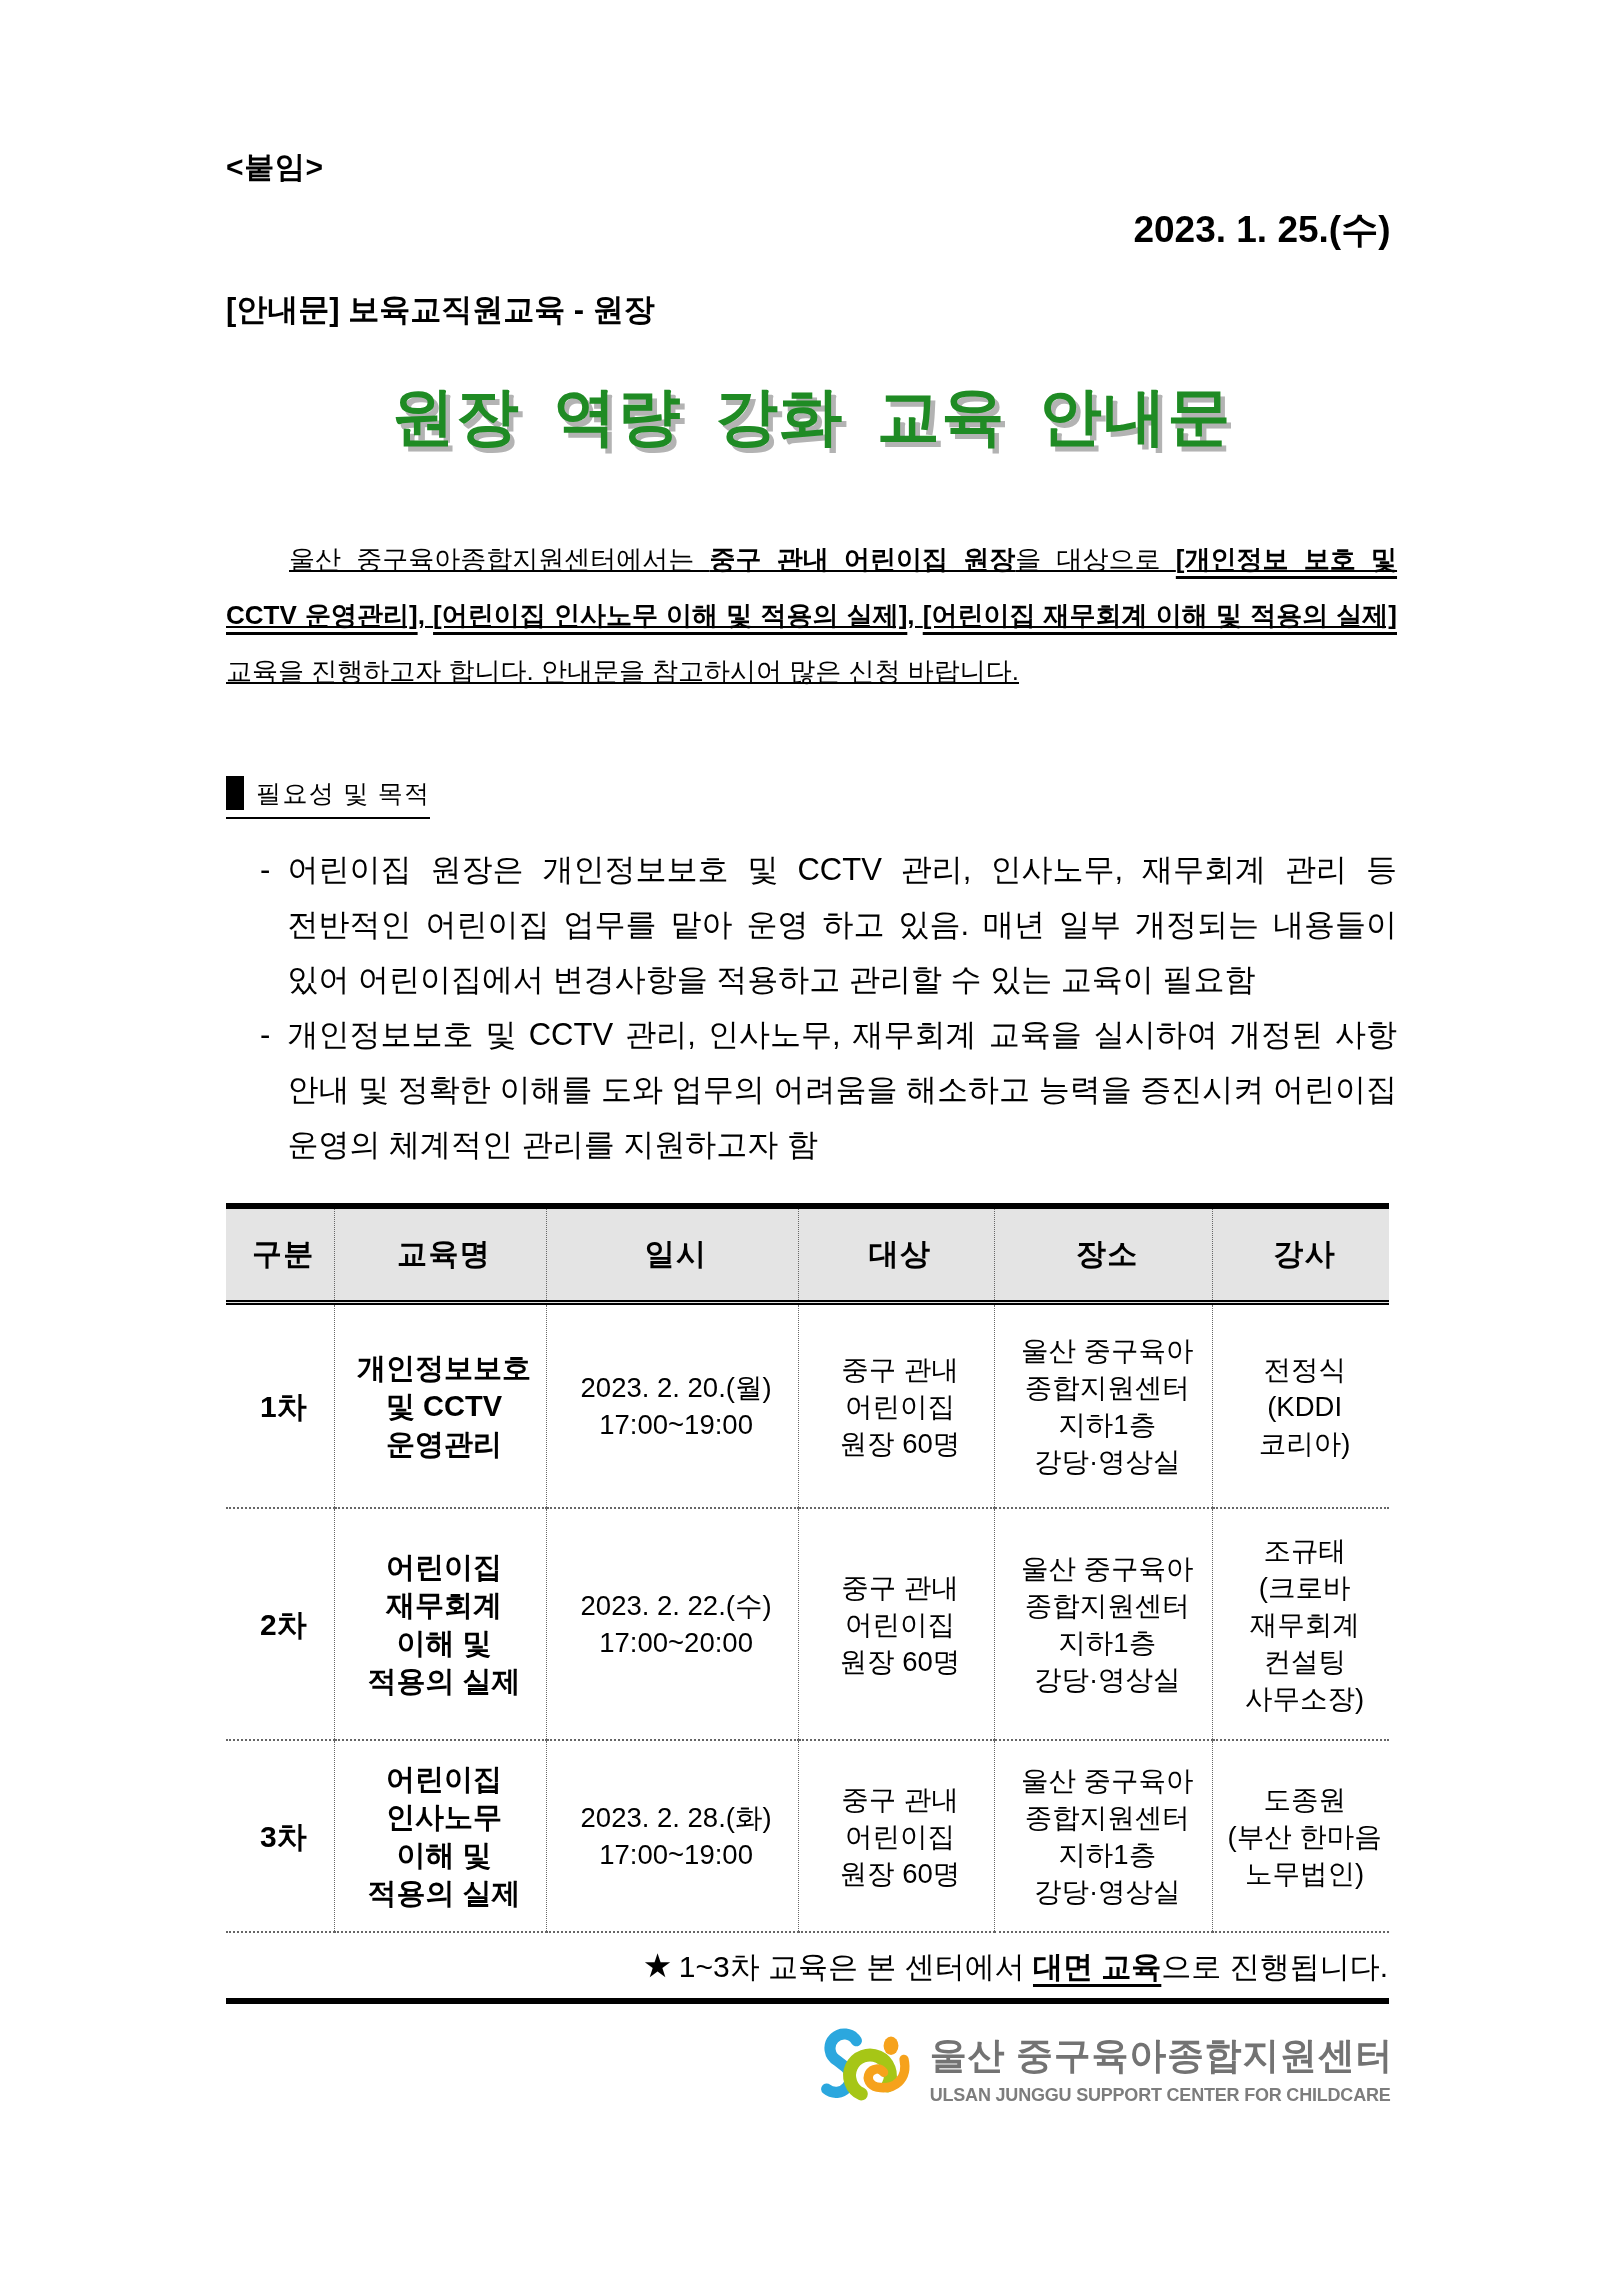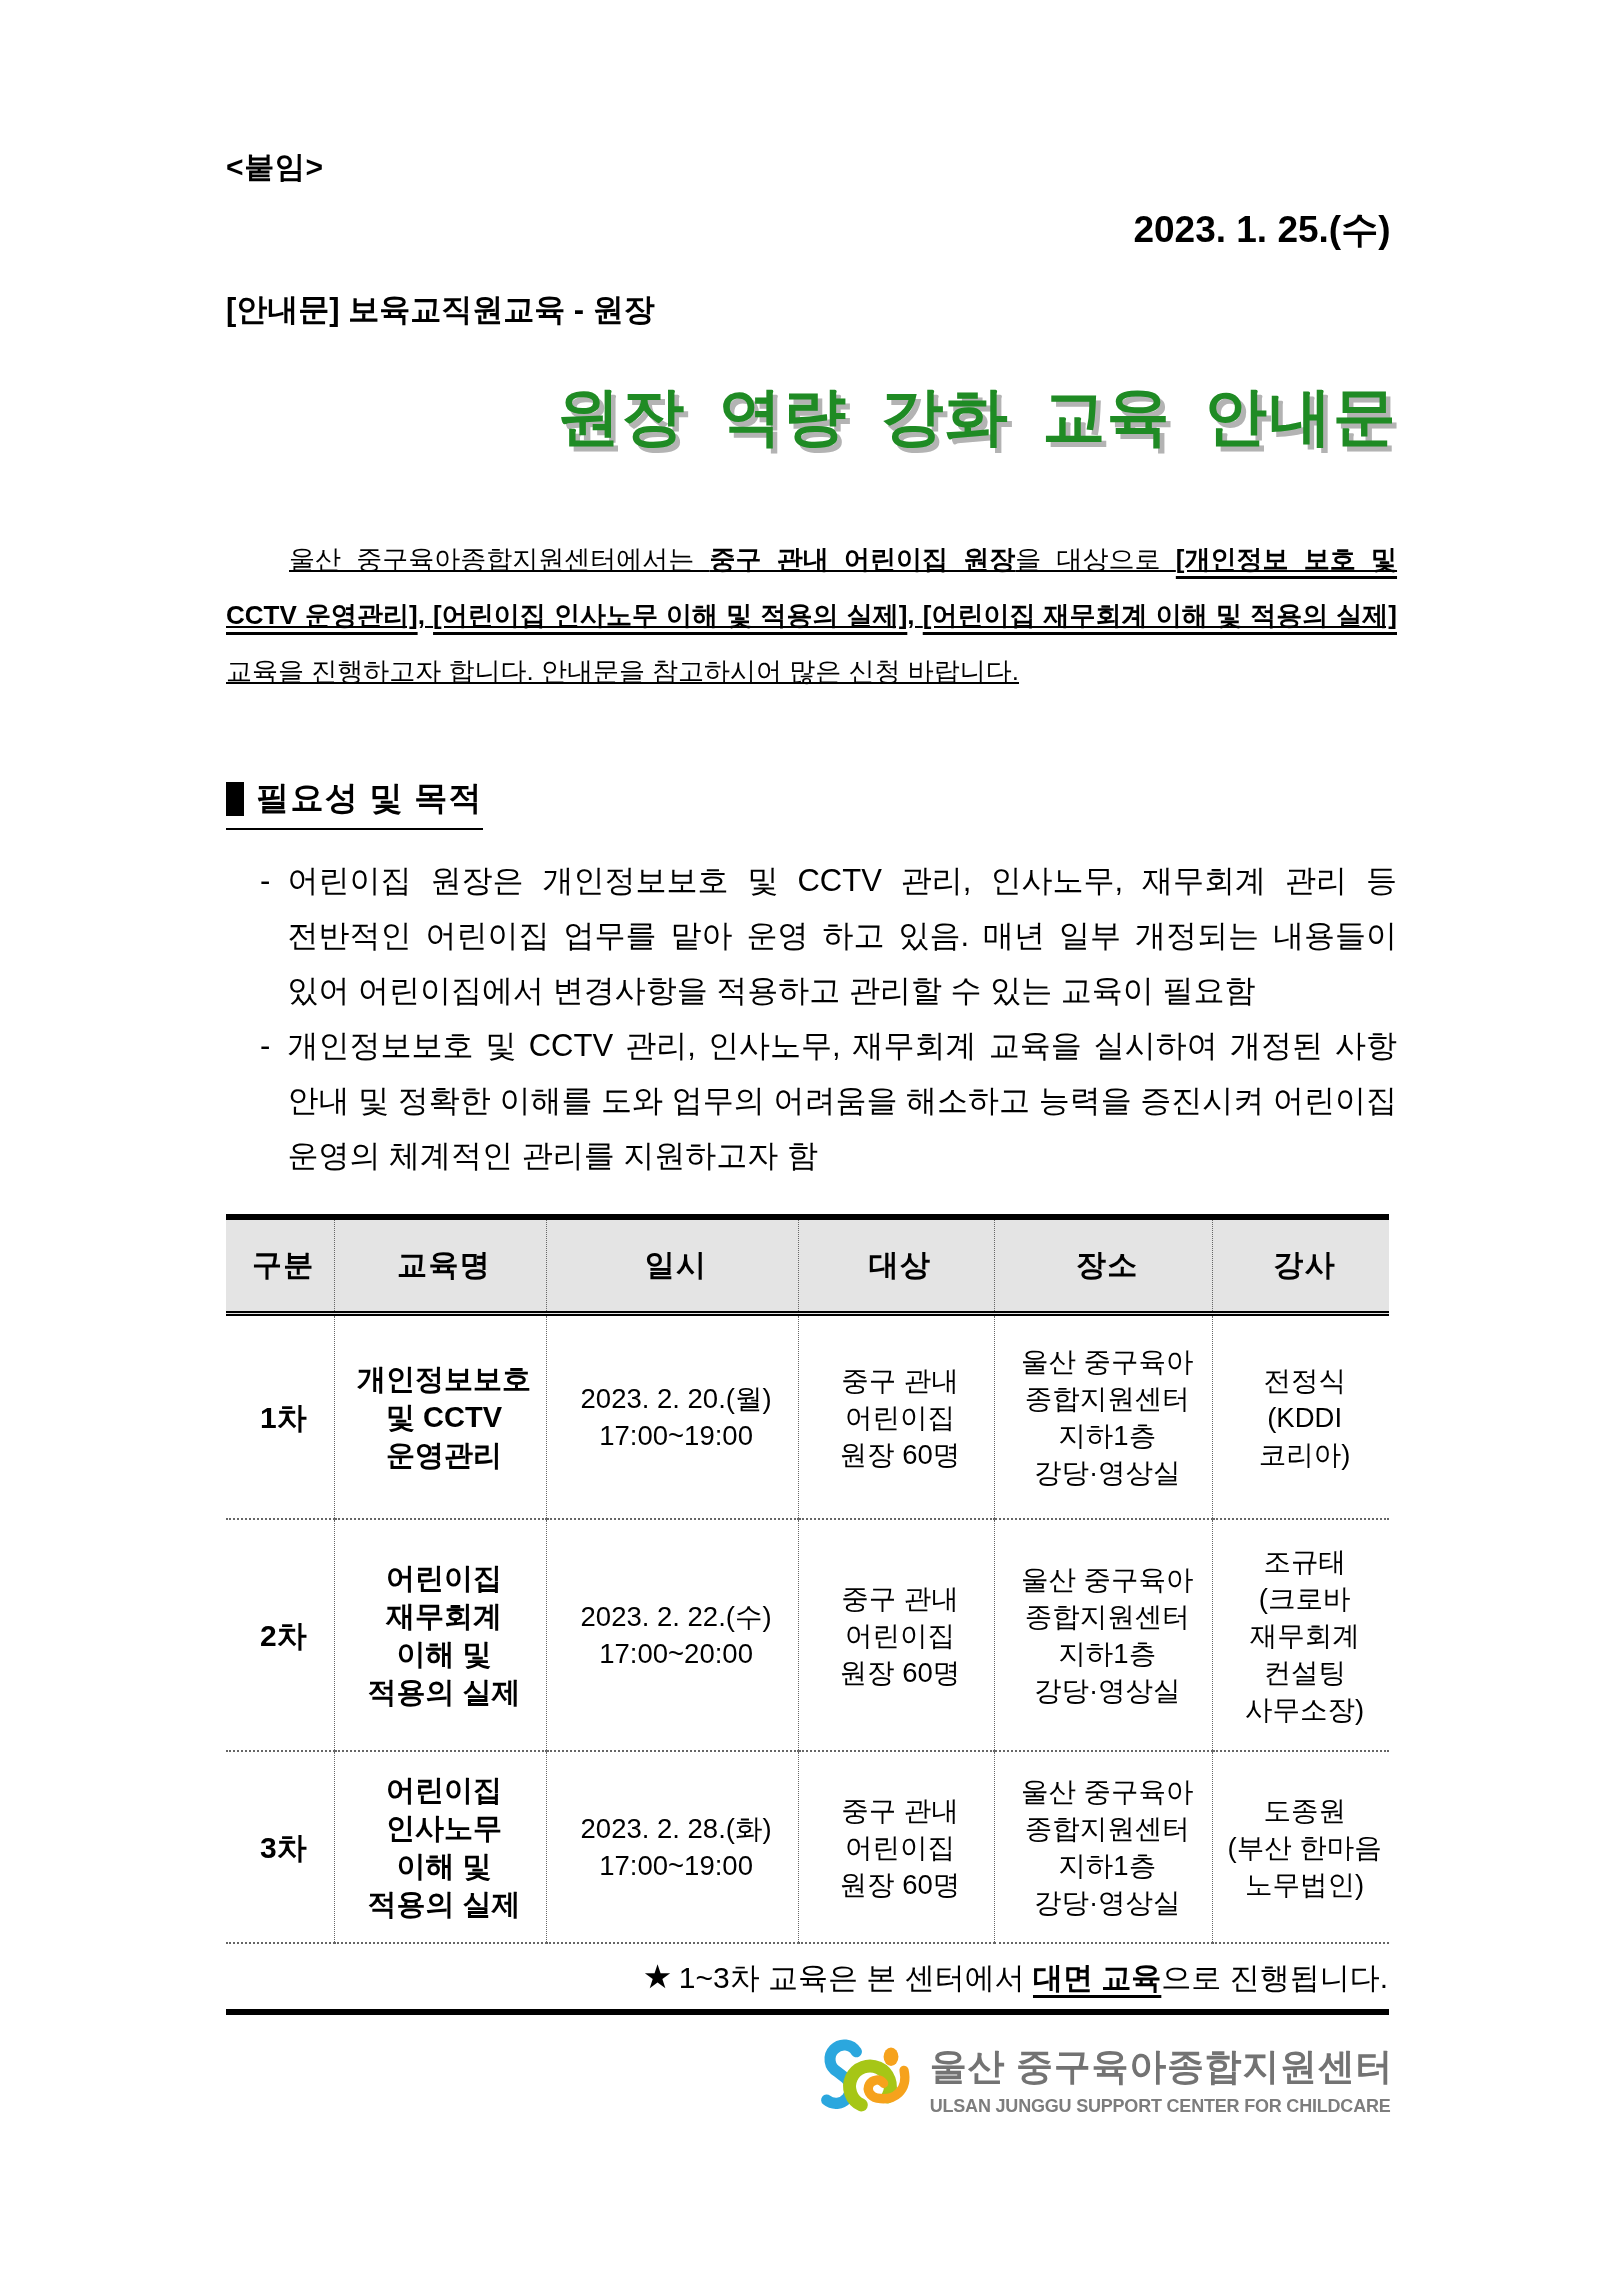"원장 역량 강화 교육 안내문" .main-title { text-align: right -> center }
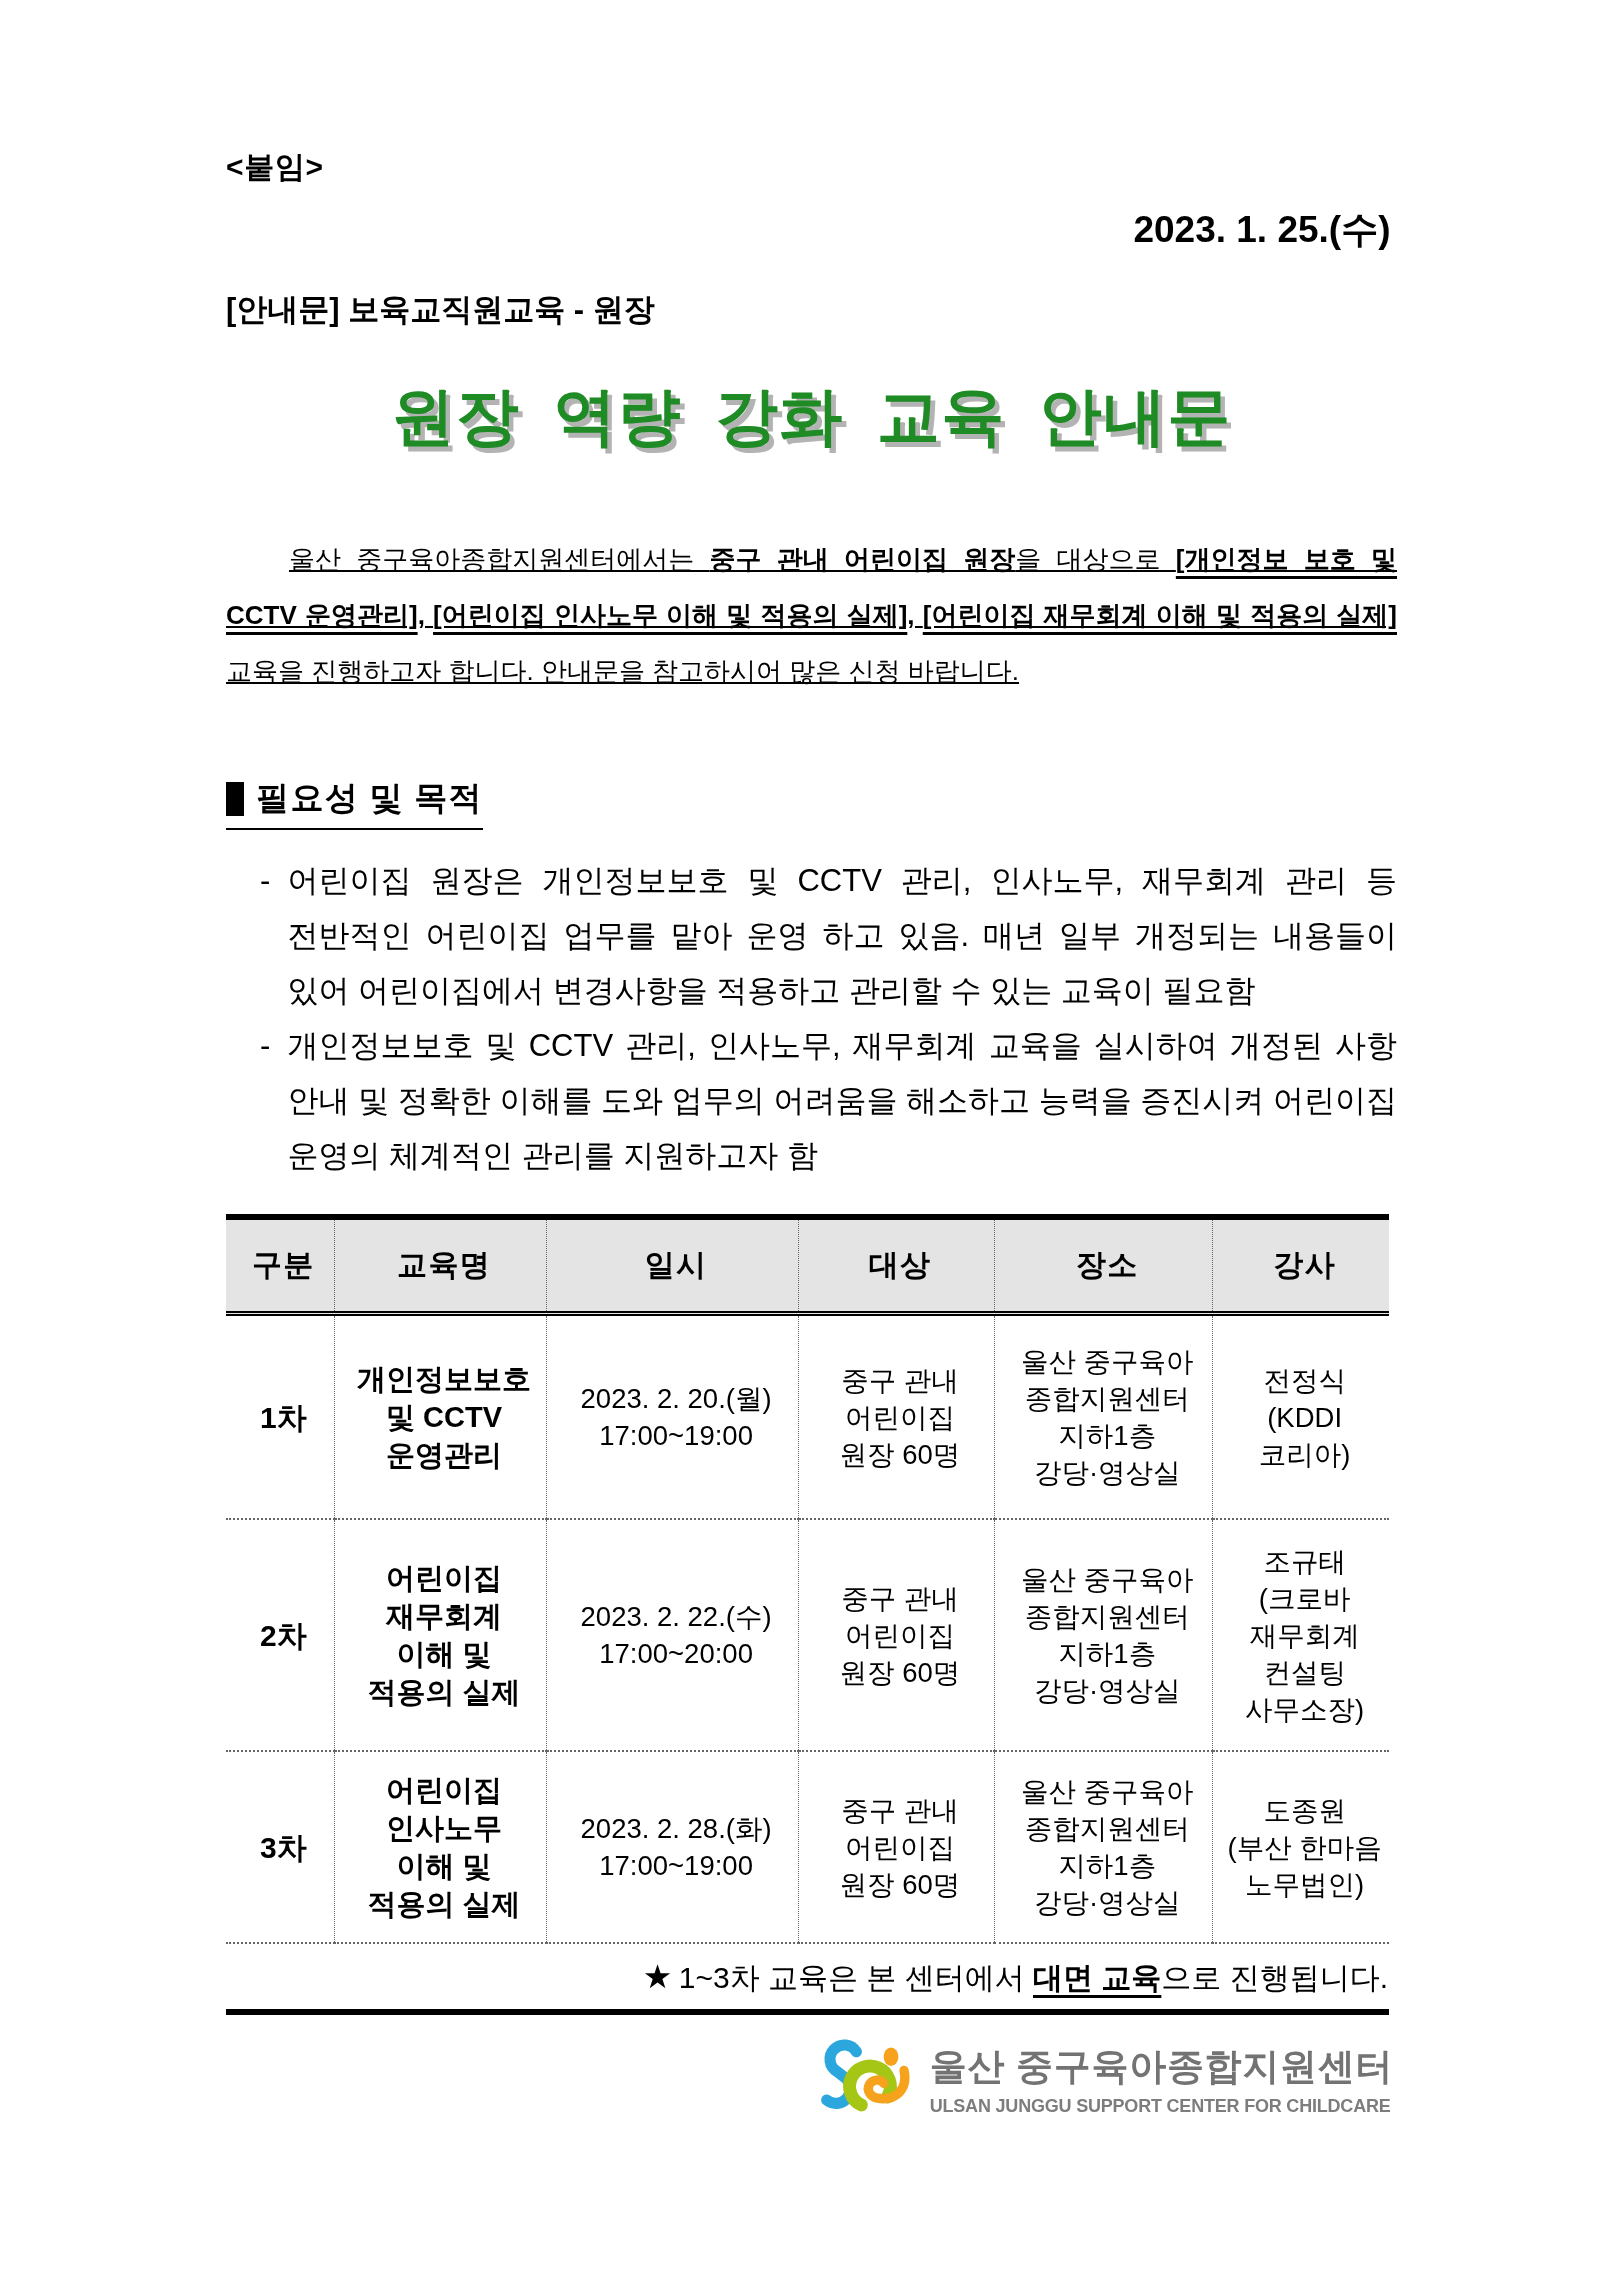"필요성 및 목적" .section-heading .txt { font-size: 33px -> 25px; font-weight: 700 -> 400 }
